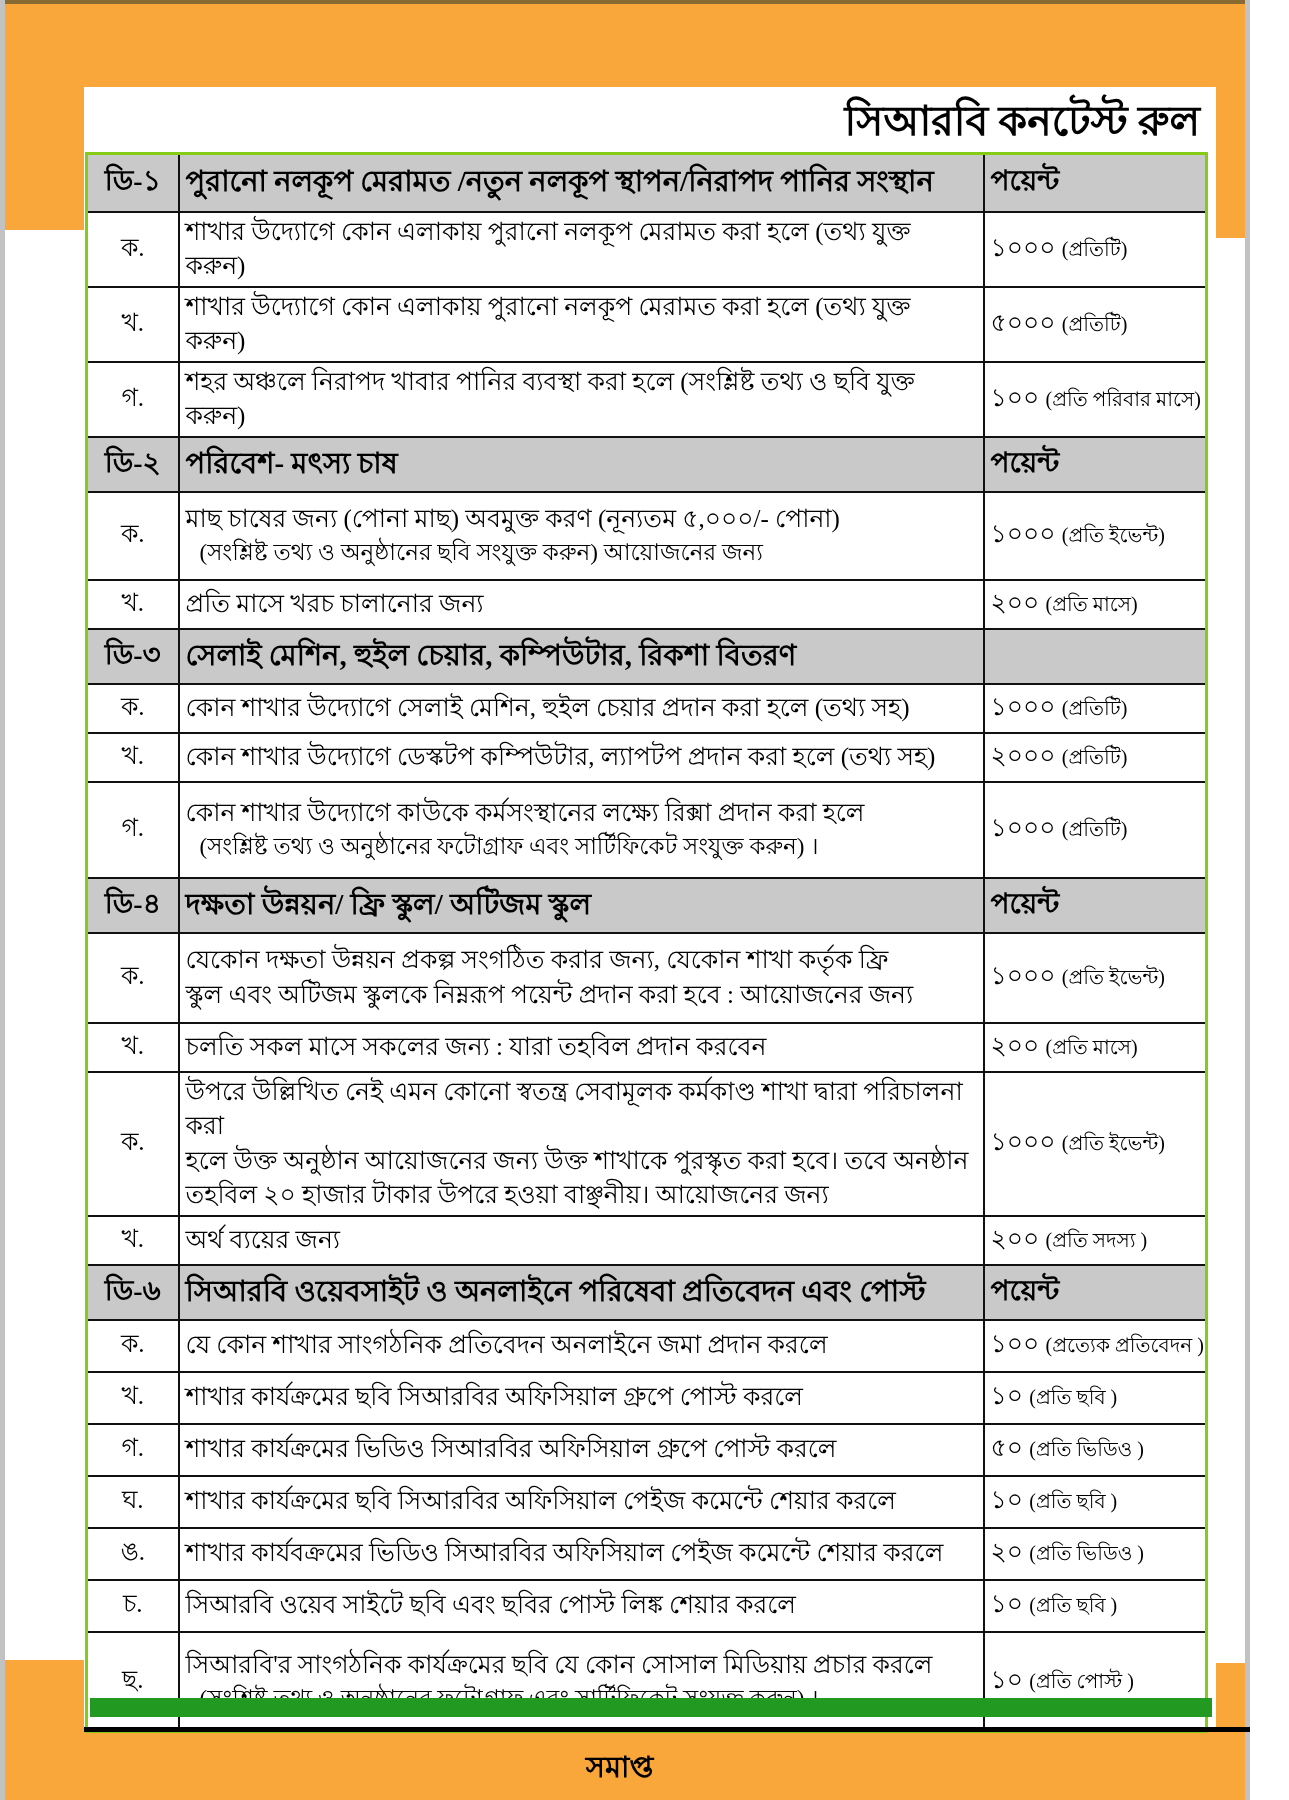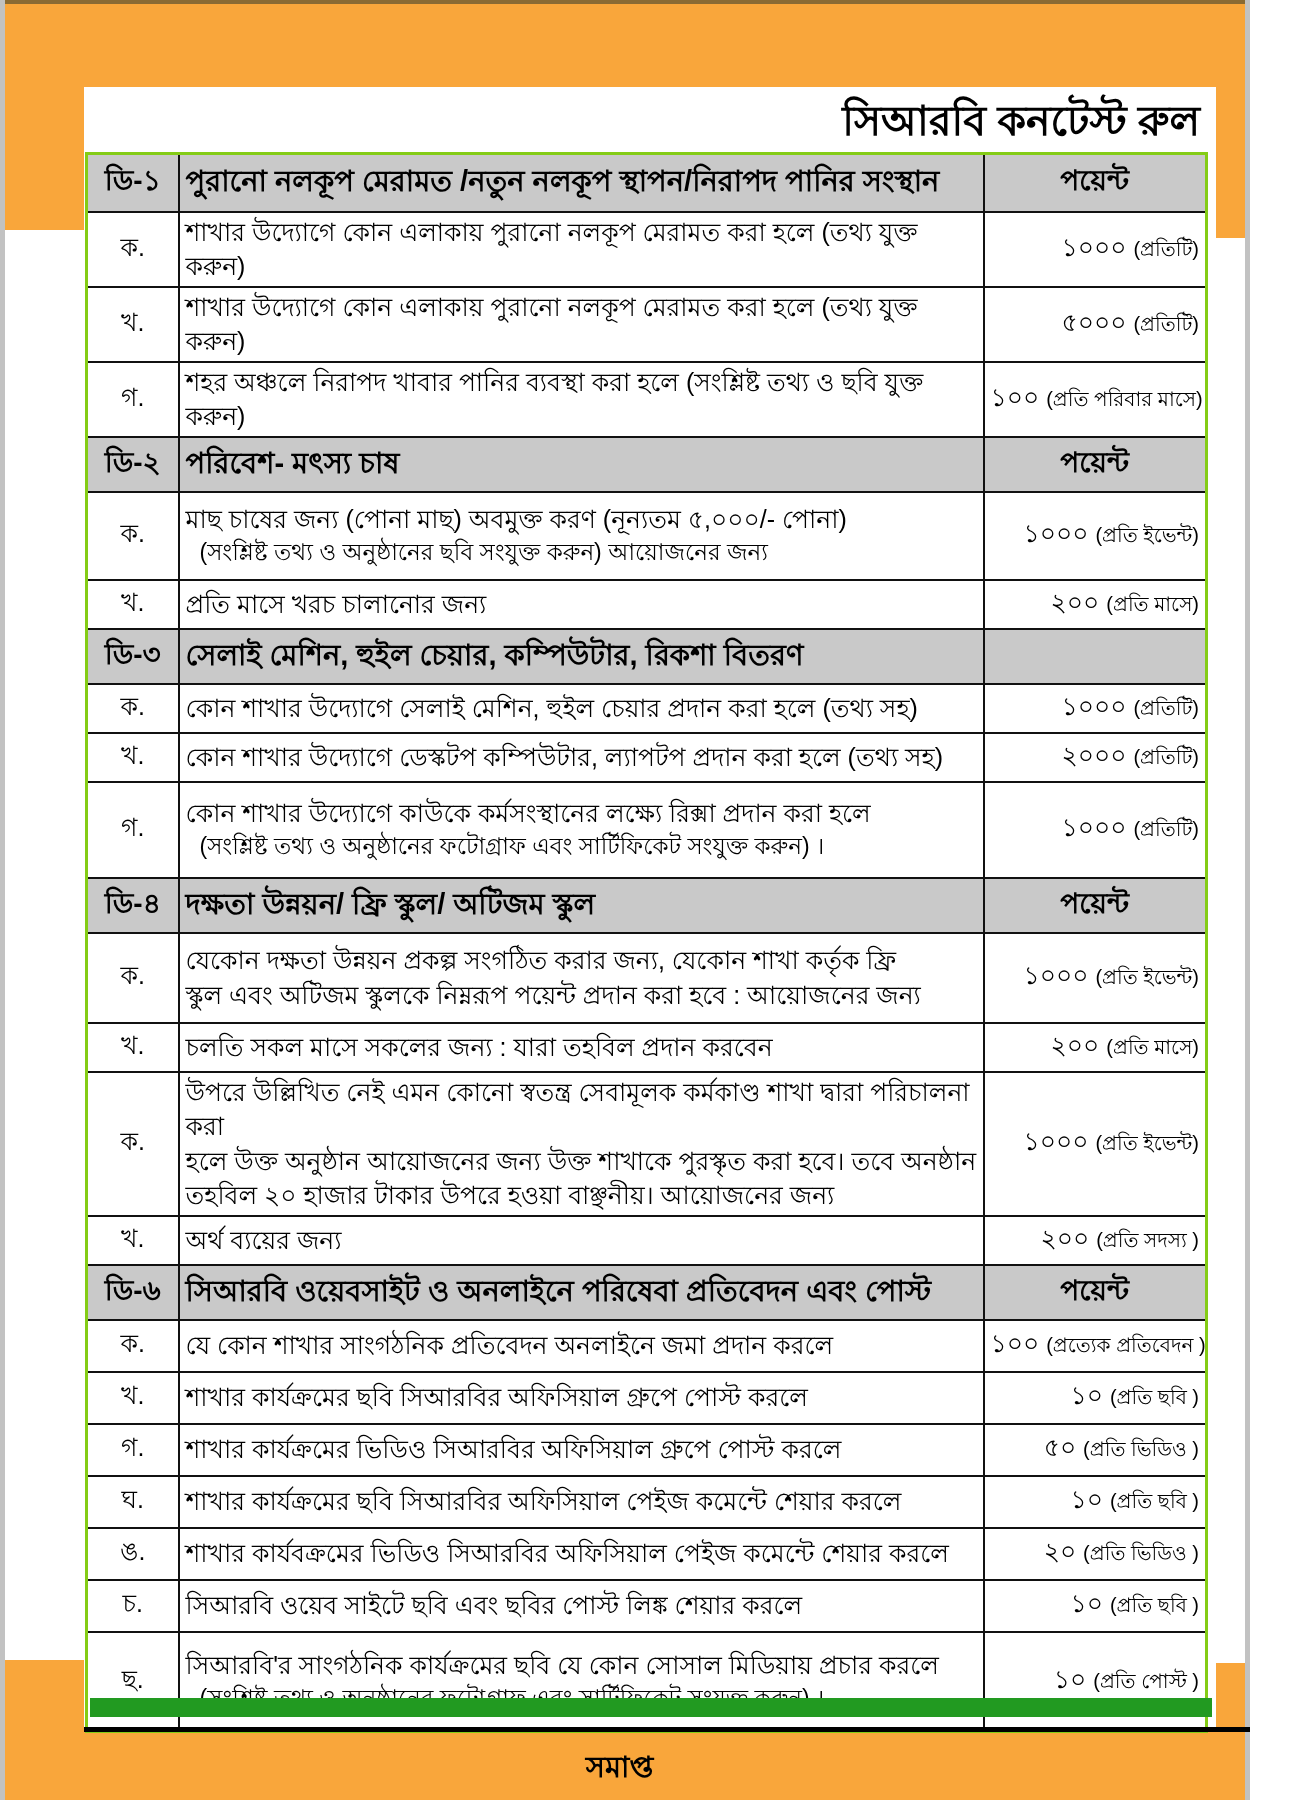"সিআরবি কনটেস্ট রুল" .canvas { font-family: Liberation Sans, sans-serif -> Liberation Serif, serif }
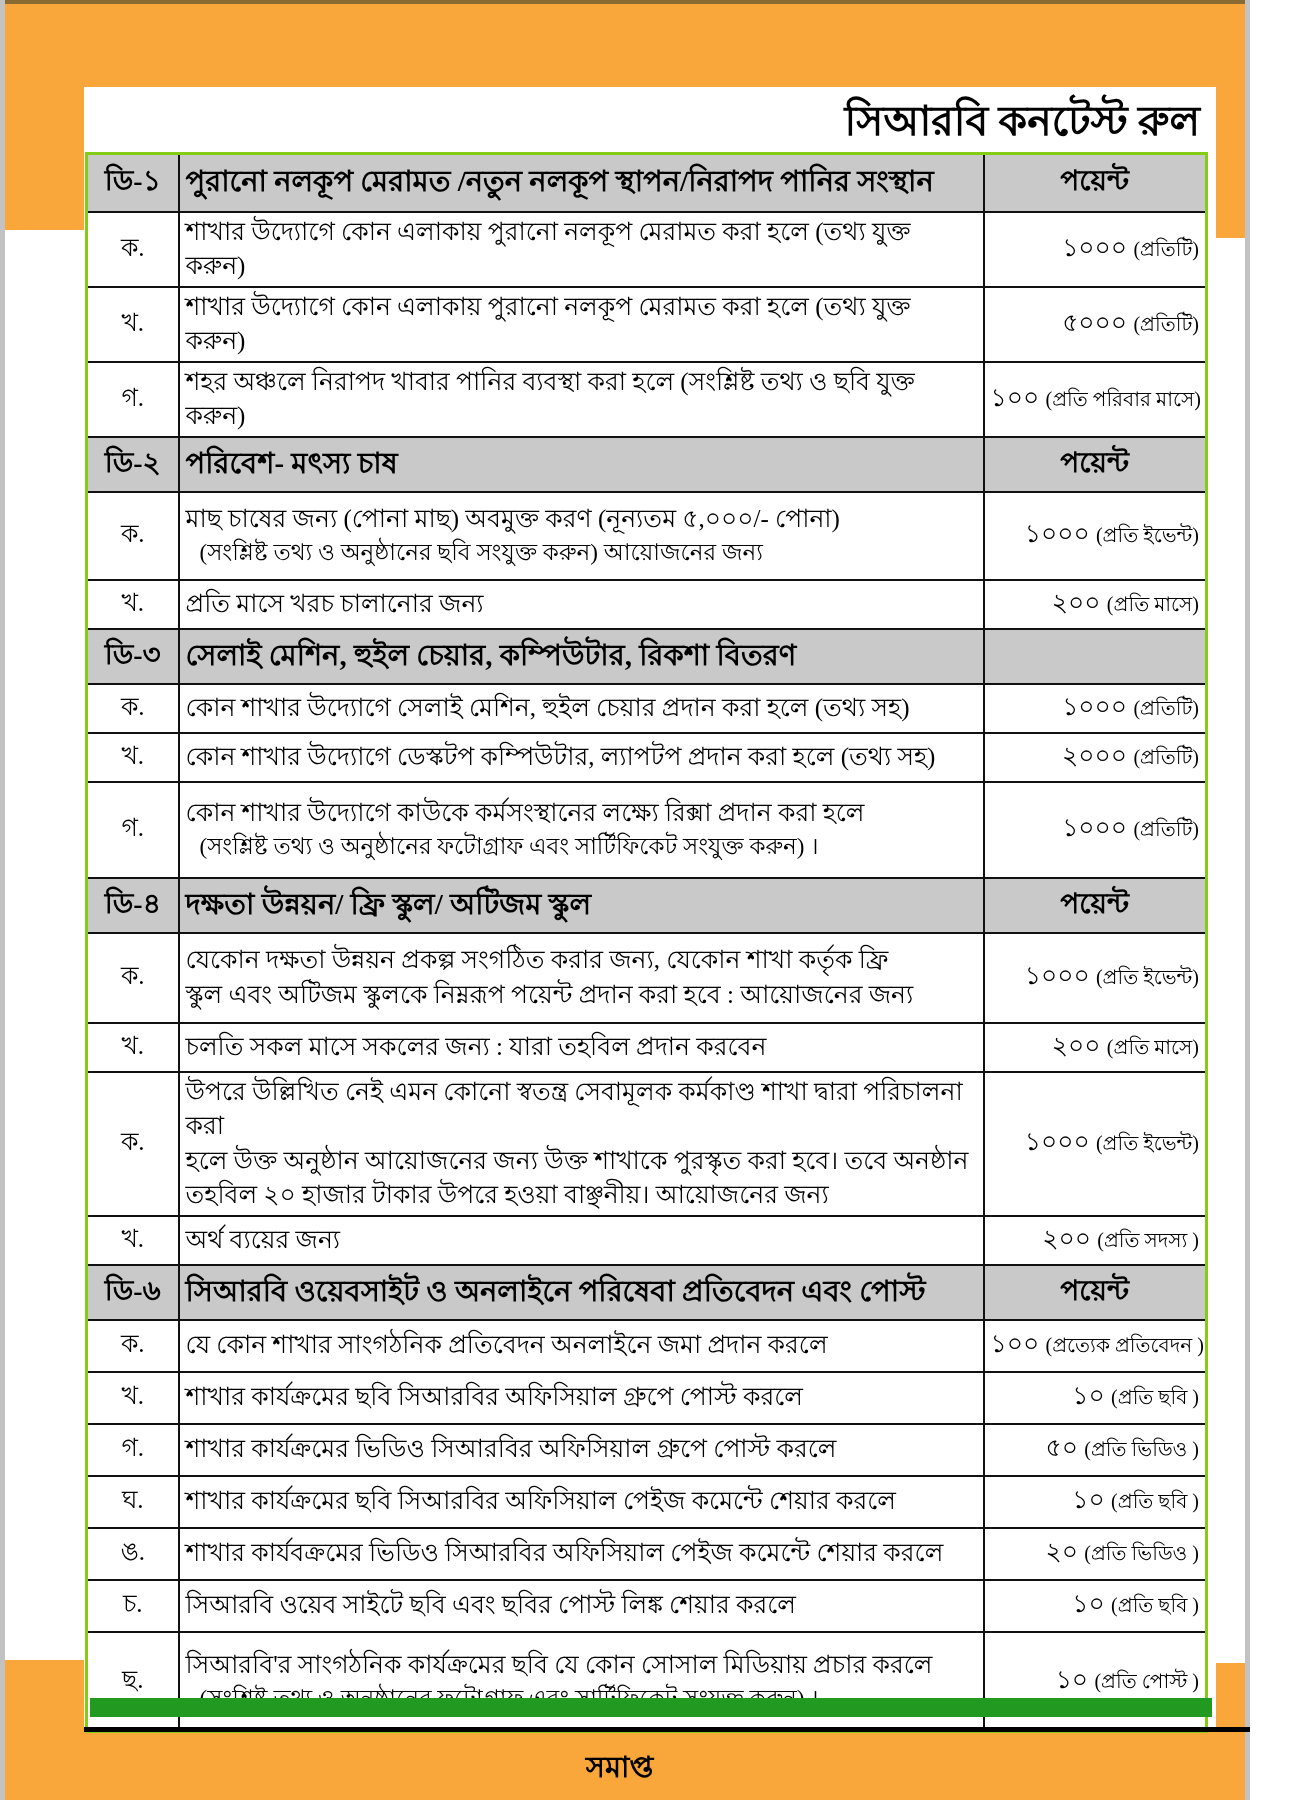"পয়েন্ট" td.points-hd { text-align: center -> none }
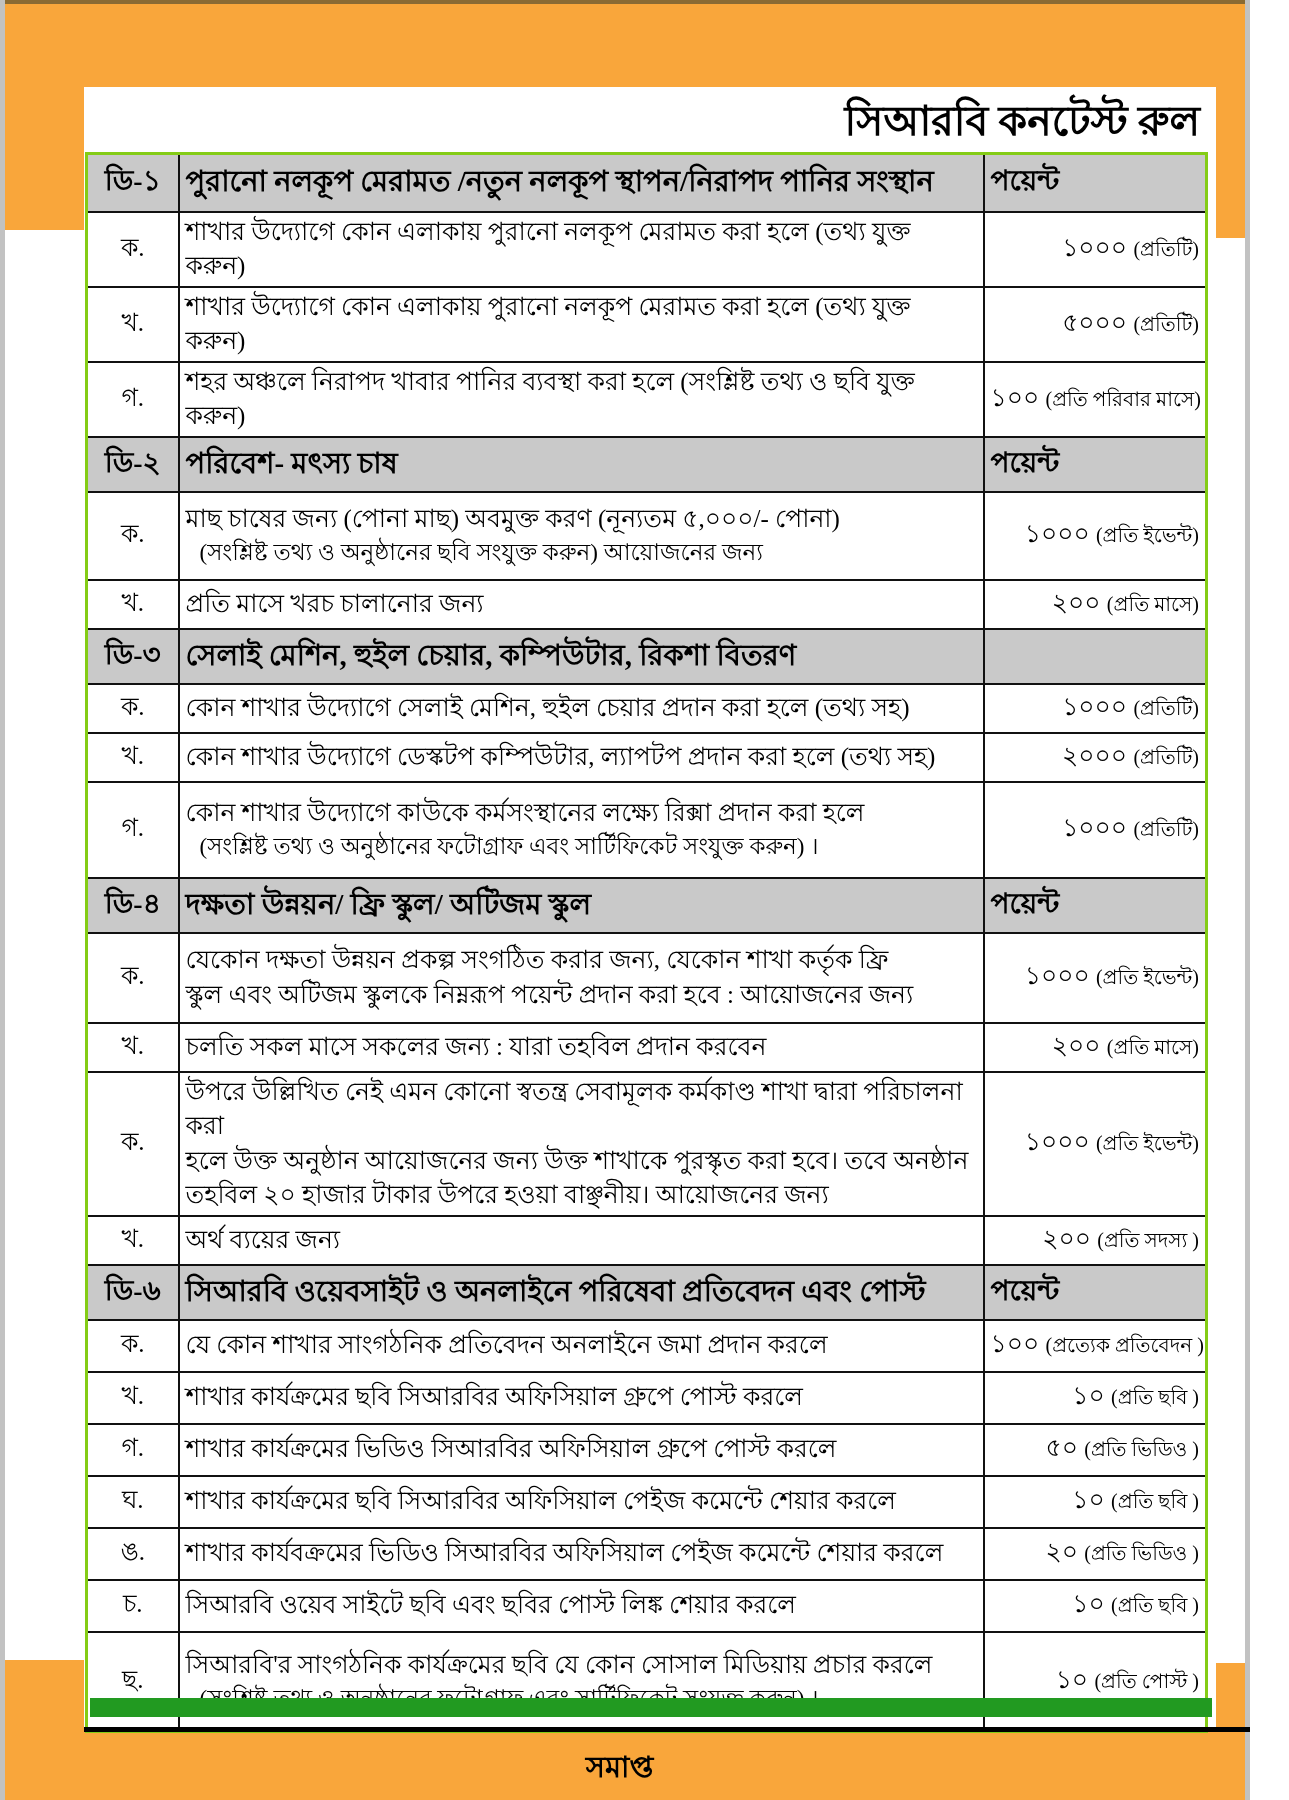"১০০০ (প্রতিটি)" td.pts { text-align: right -> left }
